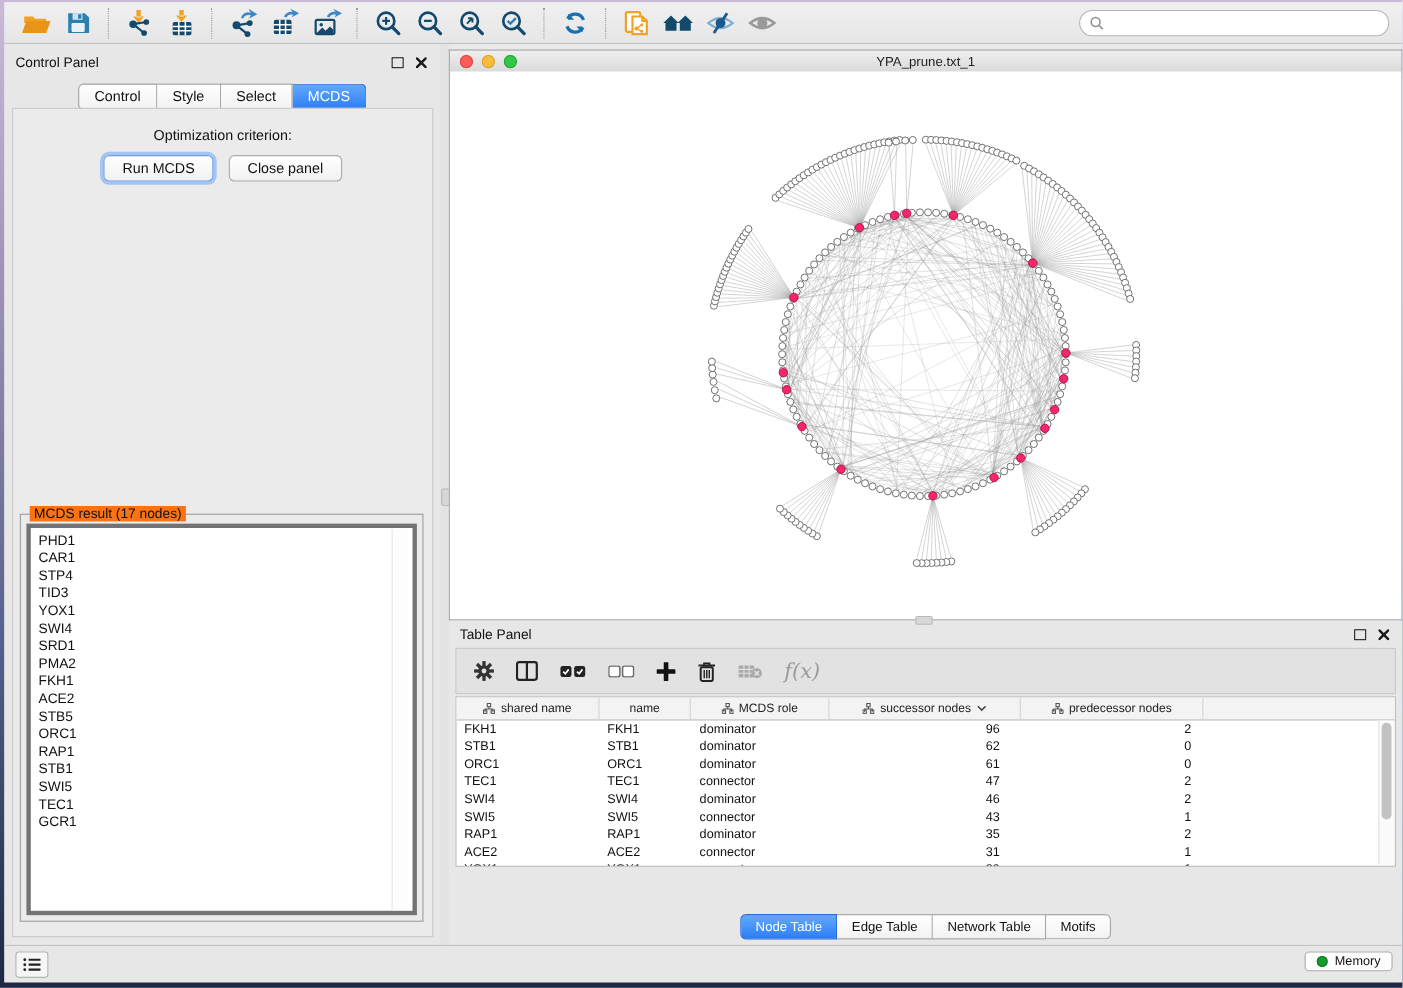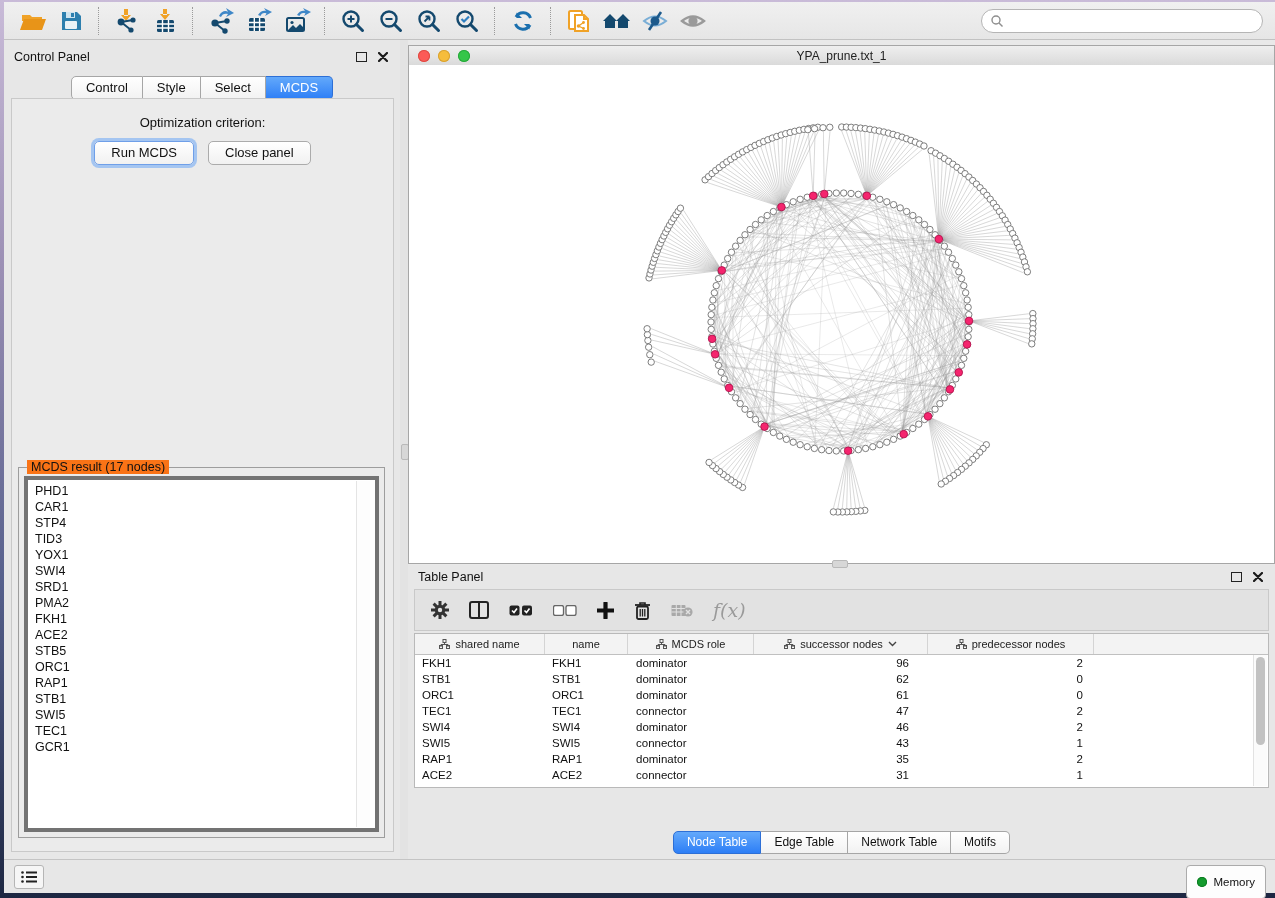"Memory" .memory-btn { height: 34px -> 18px }
